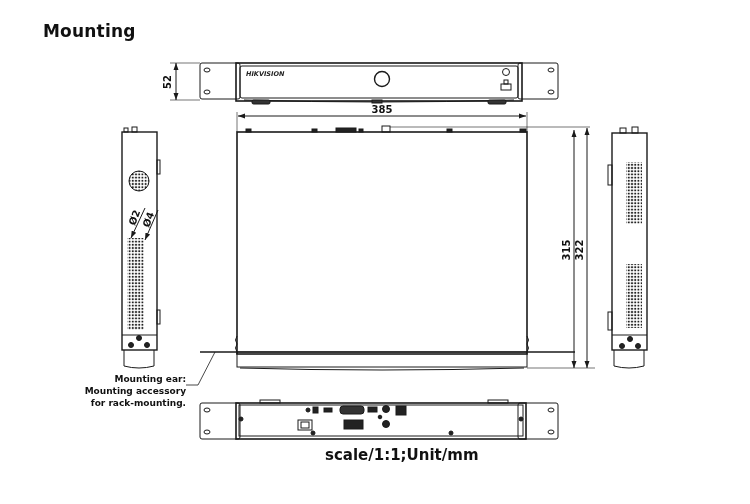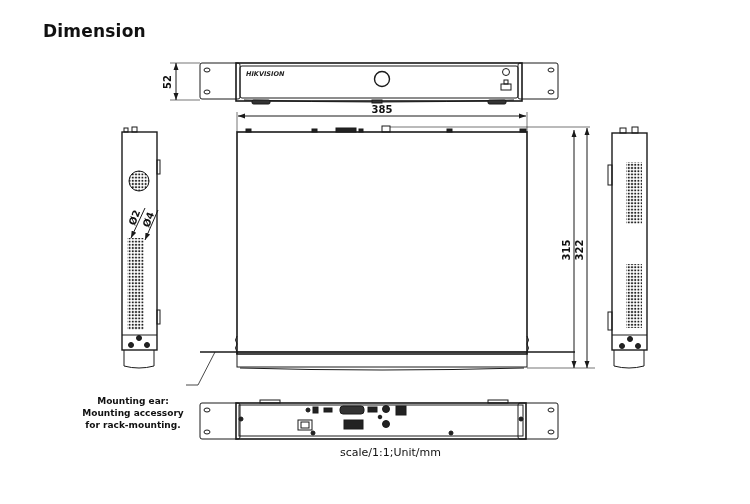"Dimension" div.title { text: Dimension -> Mounting }
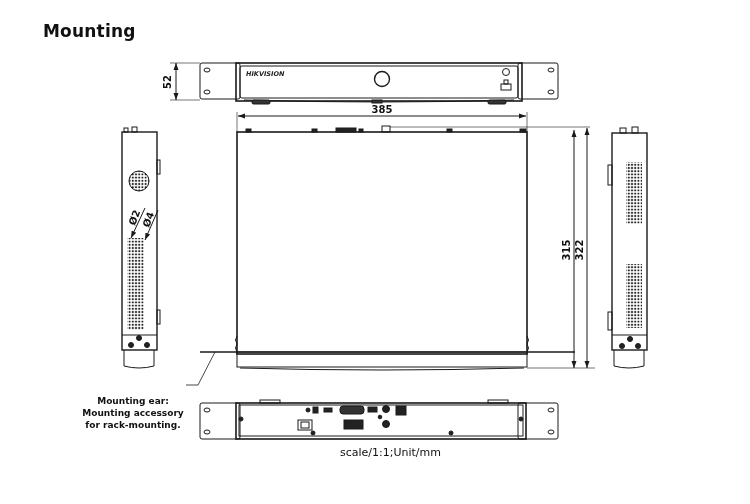"Mounting ear:" div.note { text-align: center -> none; top: 395px -> 373px }
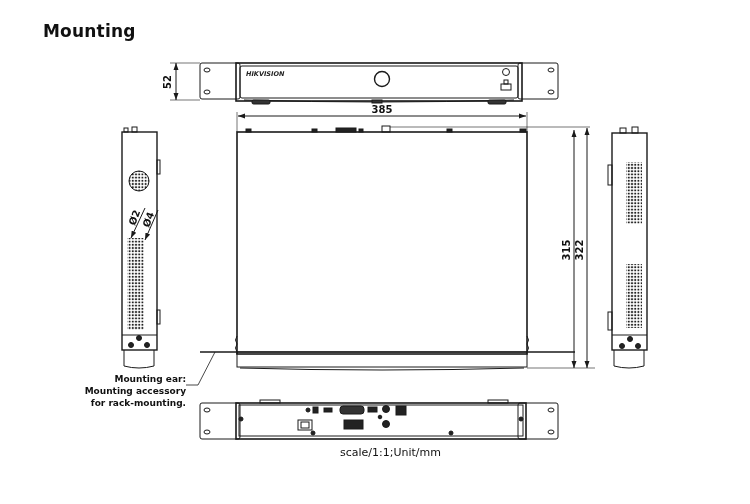"scale/1:1;Unit/mm" .scale { font-size: 11px -> 15px; font-weight: normal -> bold; left: 340px -> 325px }
